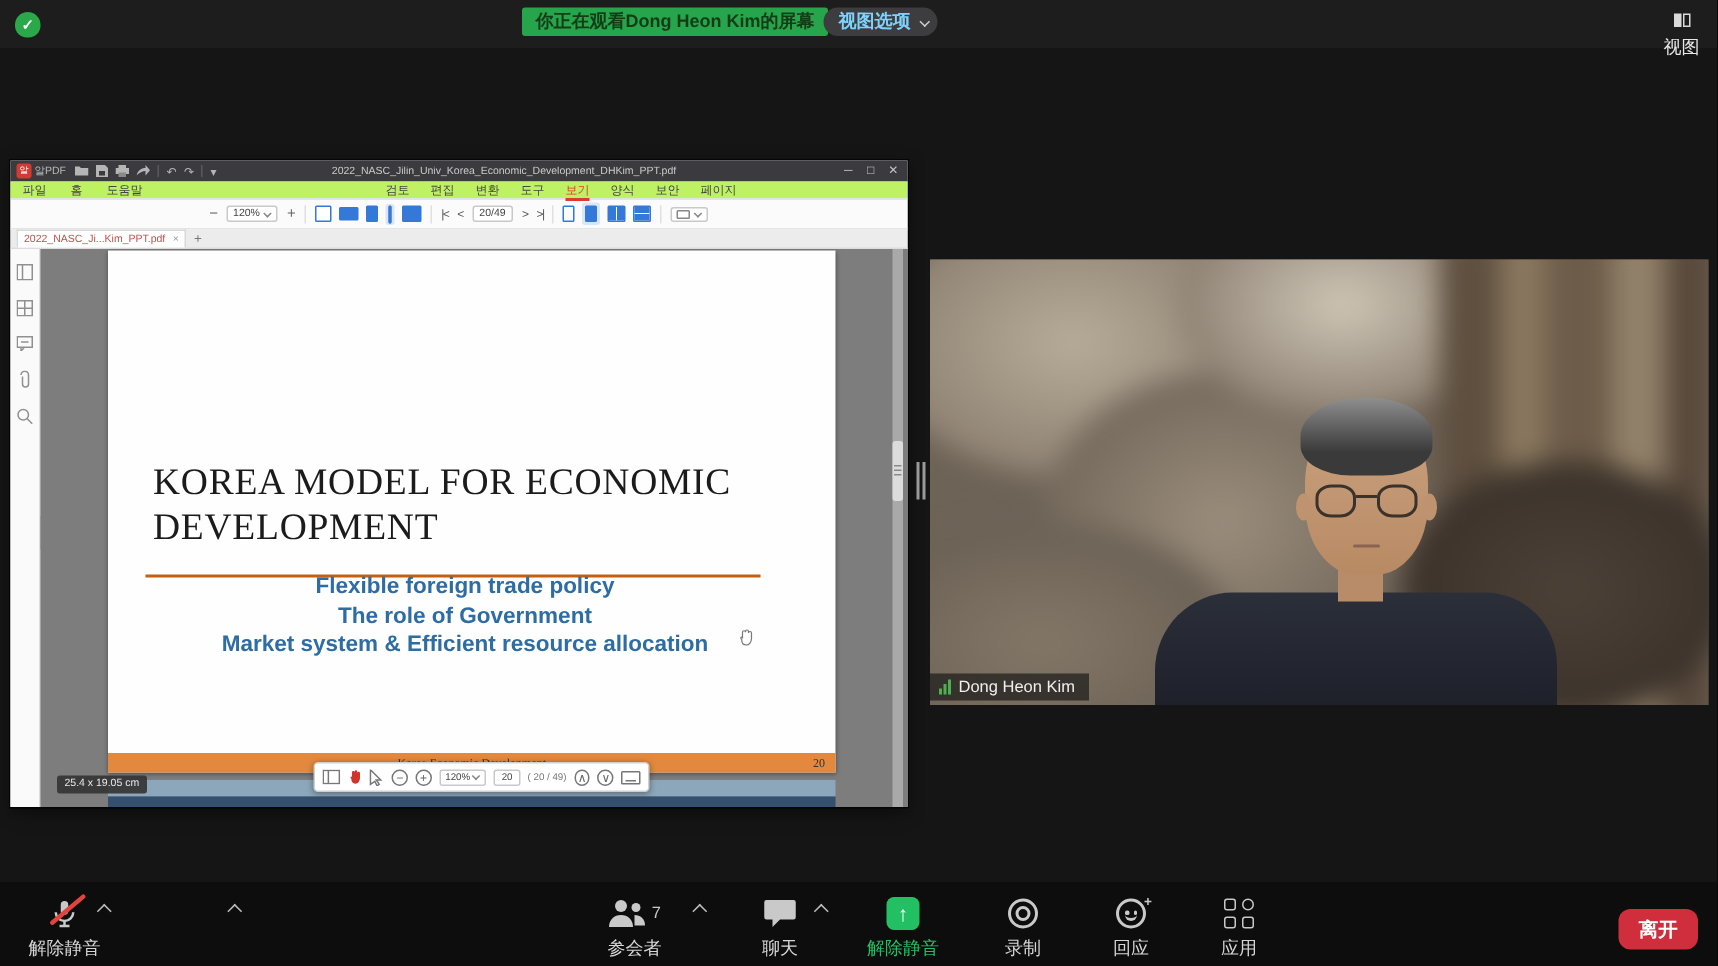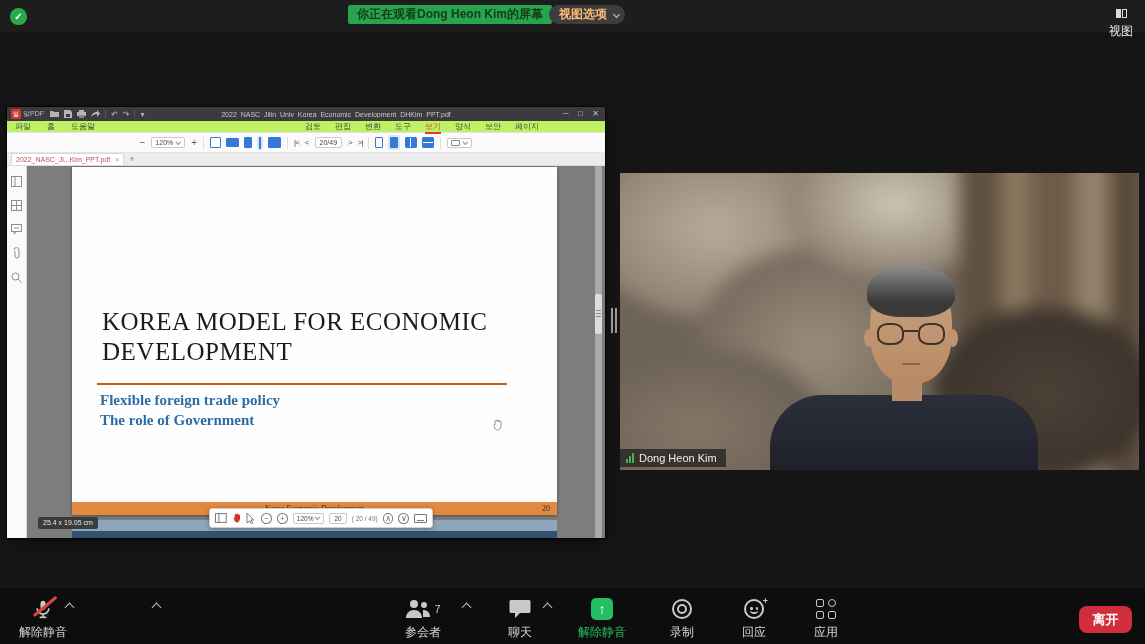"视图选项" .viewopts { color: #fdba74 -> #7dd3fc }
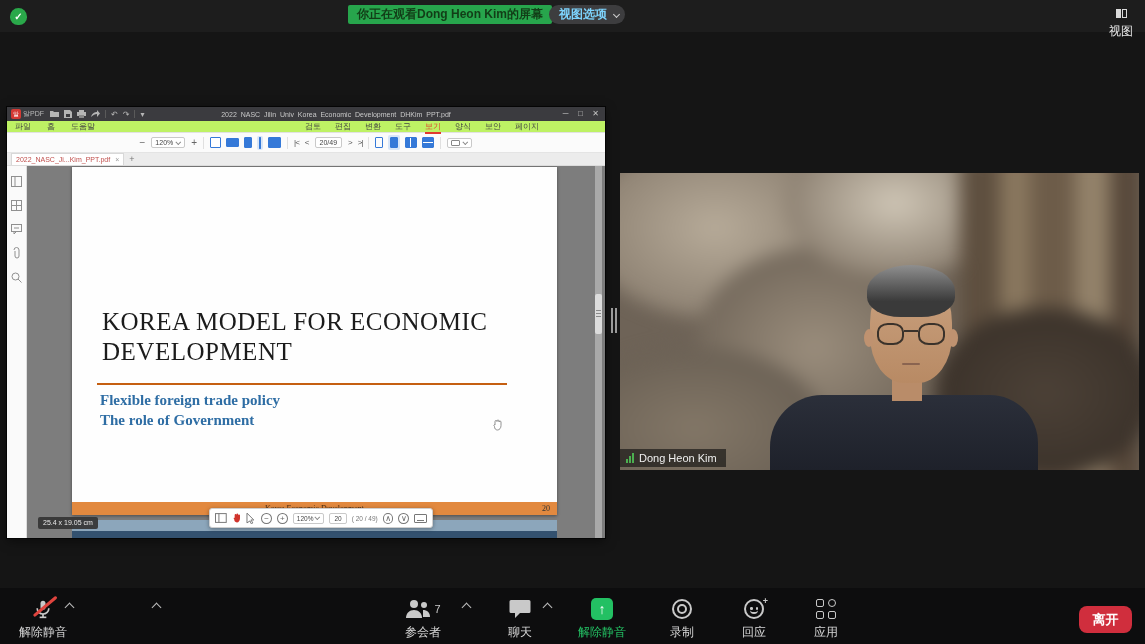"검토" .pmenubar .tabs { margin-left: 48px -> none }
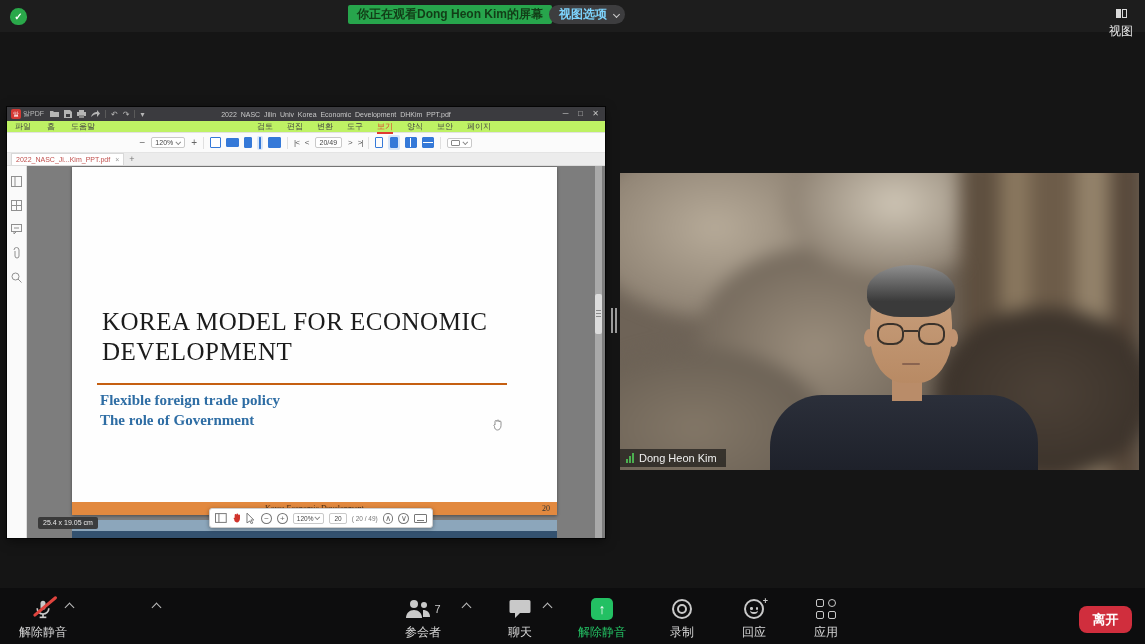"Flexible foreign trade policy" .slide-bullets { font-family: Liberation Serif, serif -> Liberation Sans, sans-serif; text-align: none -> center; top: 224px -> 214px }
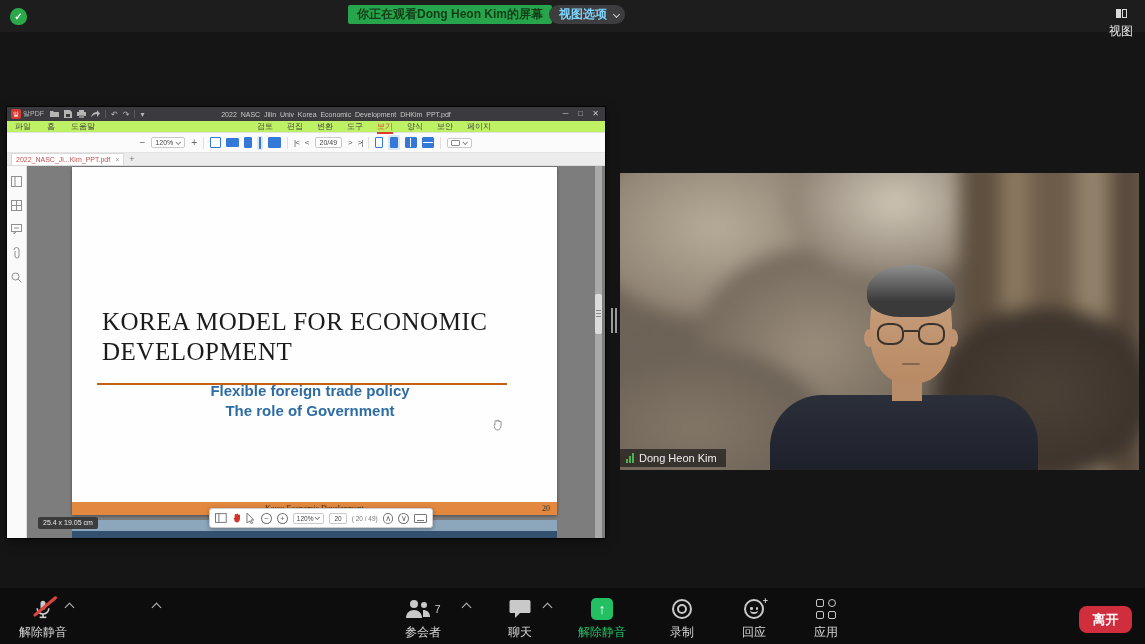"Market system & Efficient resource" div { html: none -> <div>Market system &amp; Efficient resource allocation</div> }
